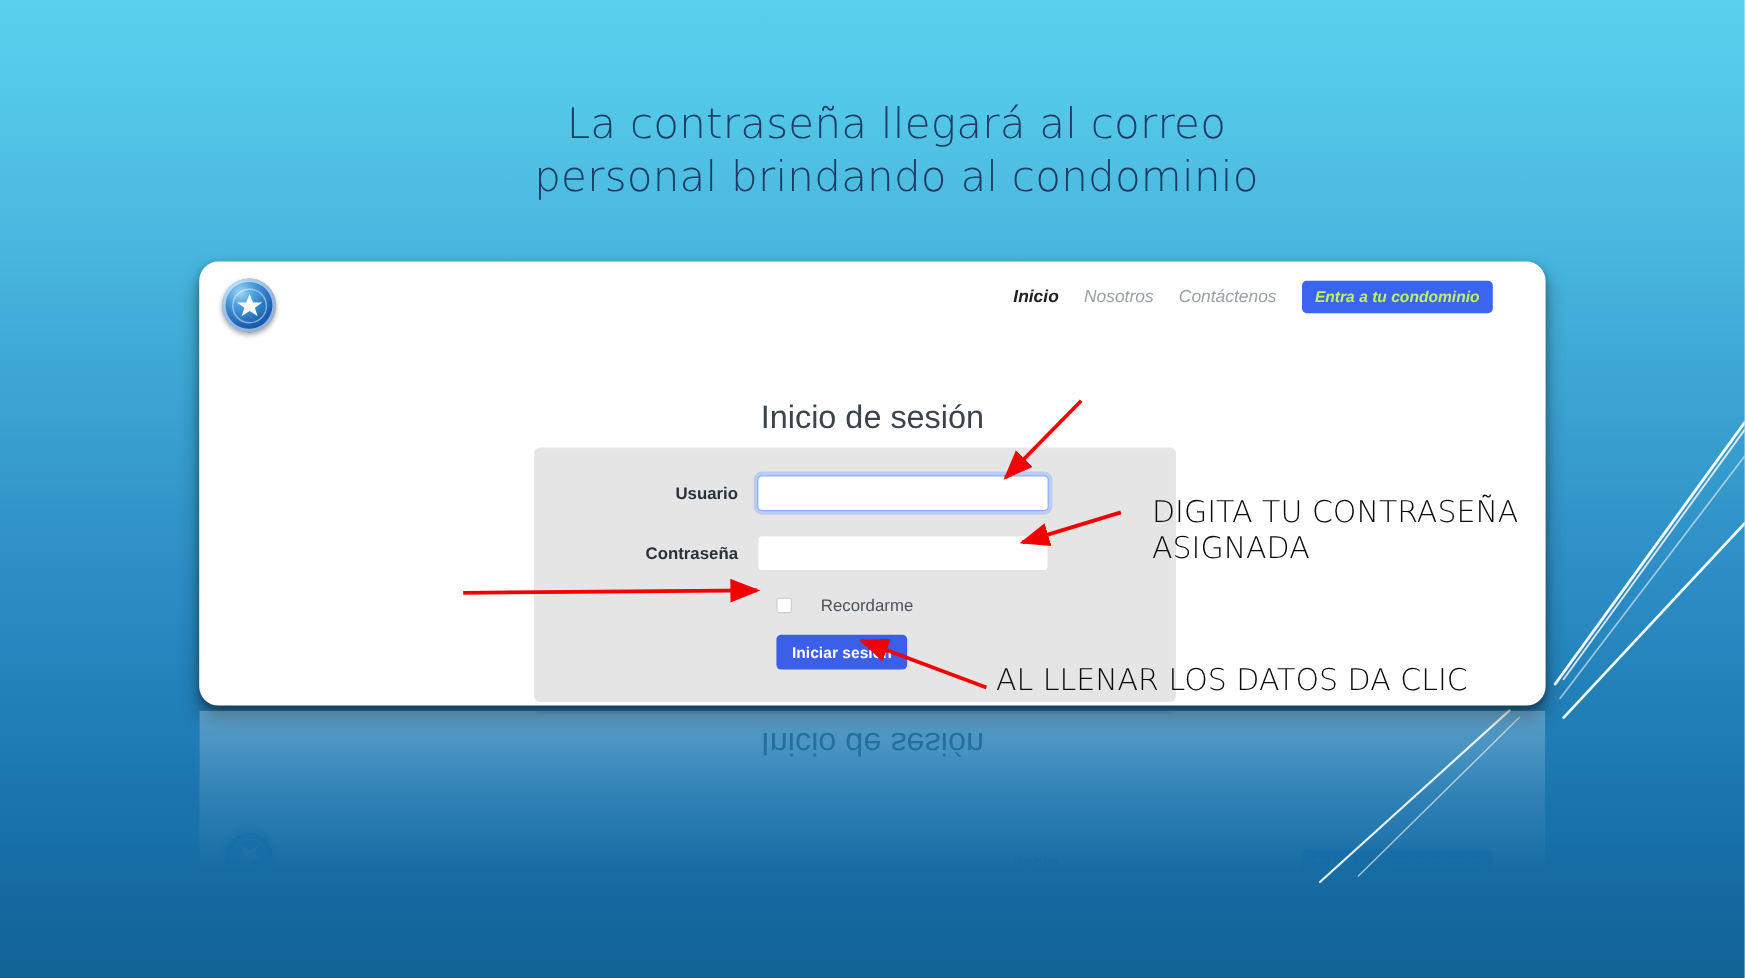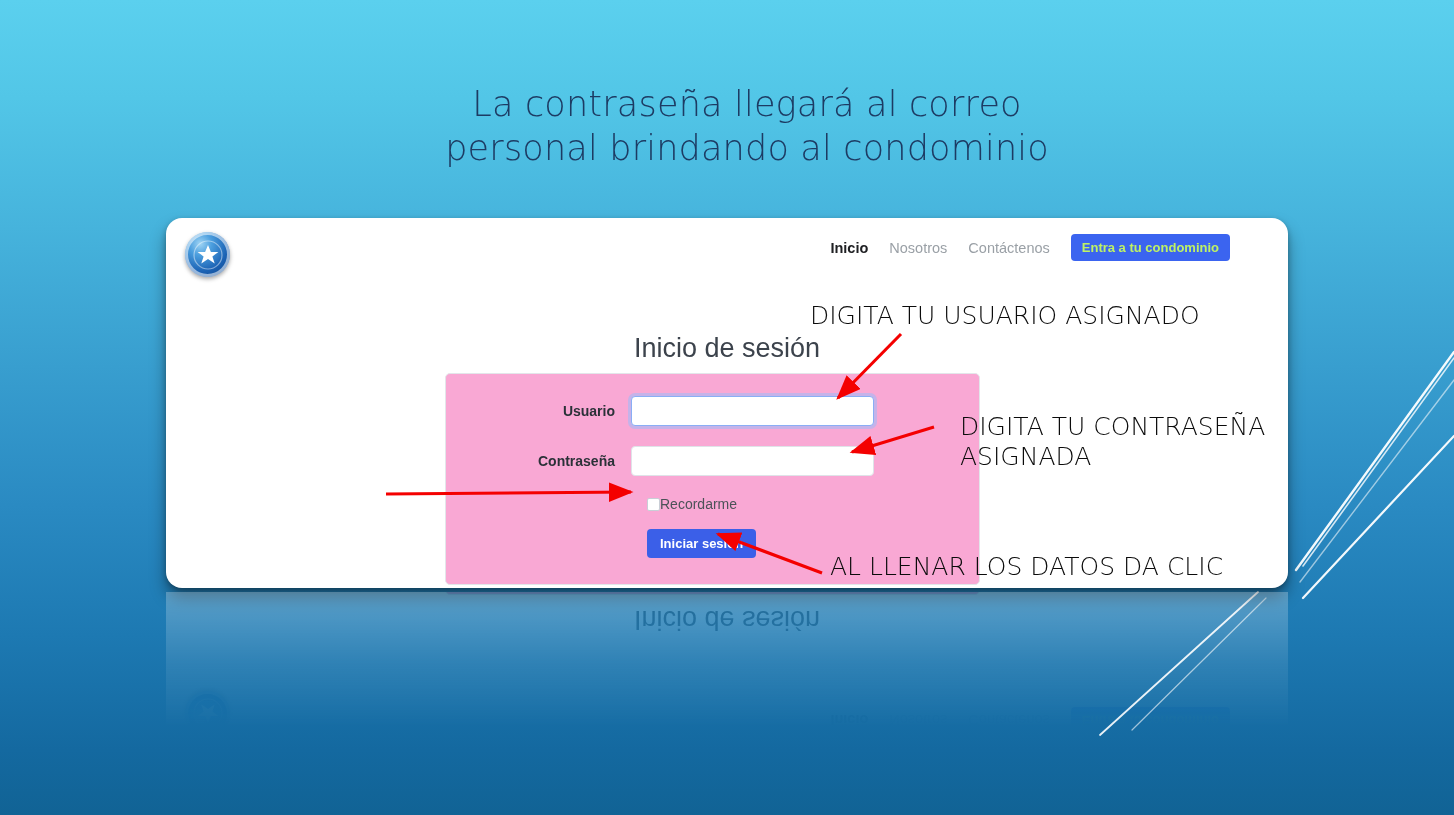"Inicio" .nav { font-style: none -> italic; right: 58px -> 44px }
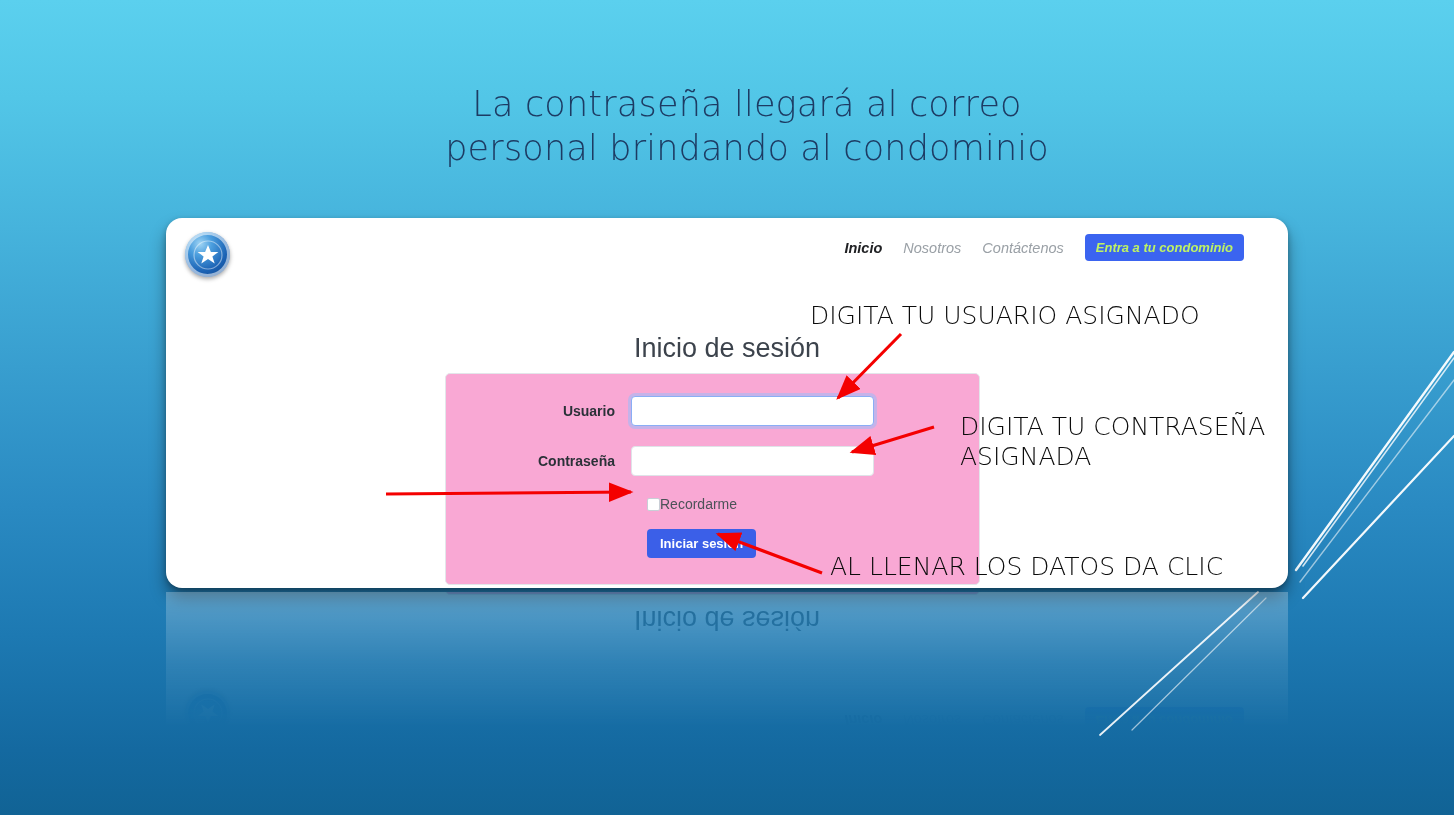"DIGITA TU USUARIO ASIGNADO" div.anno { html: <div>DIGITA TU USUARIO ASIGNADO</div> -> none }
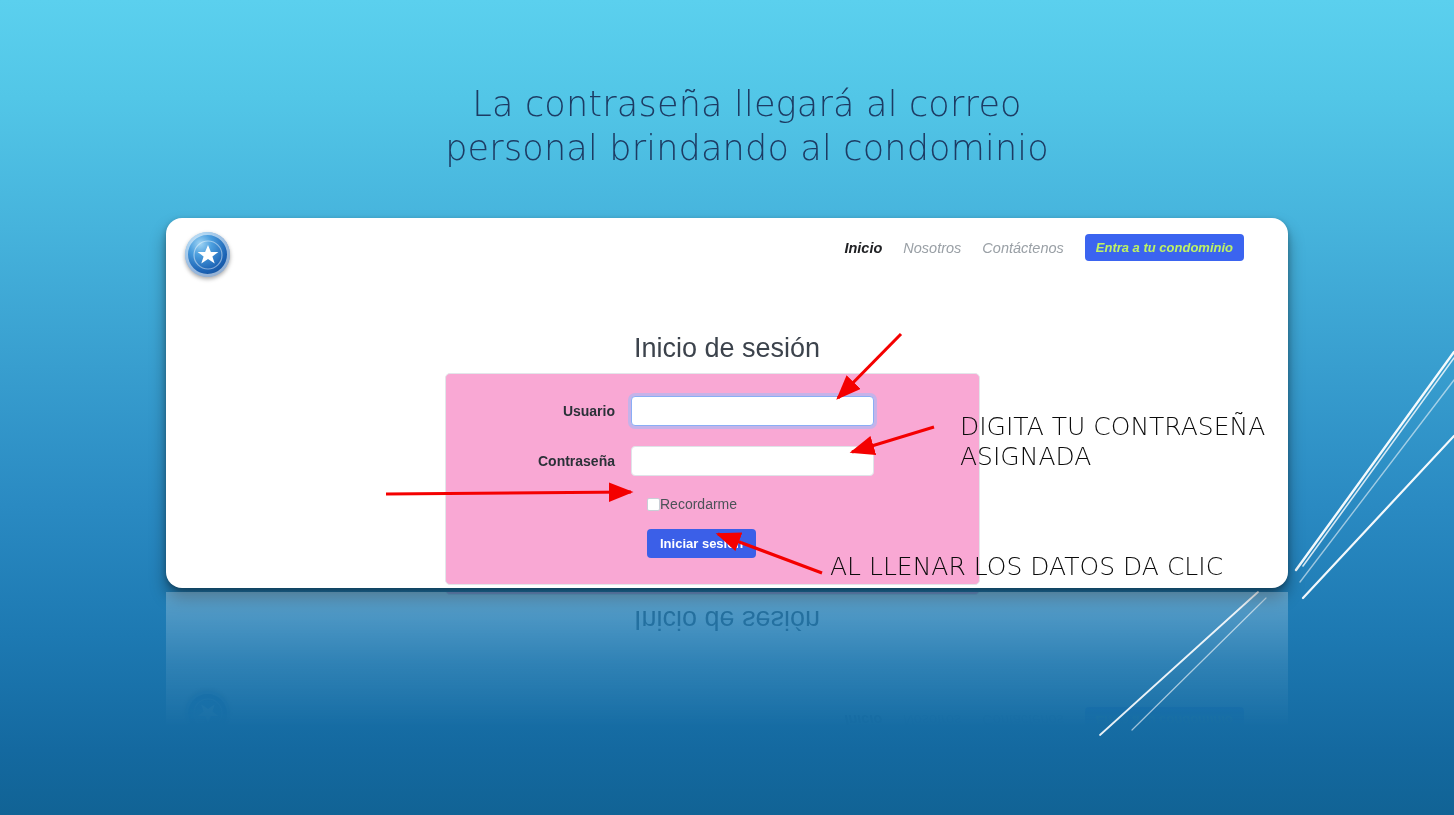"Usuario" .form-card { background: #f9a8d4 -> #e5e5e5 }
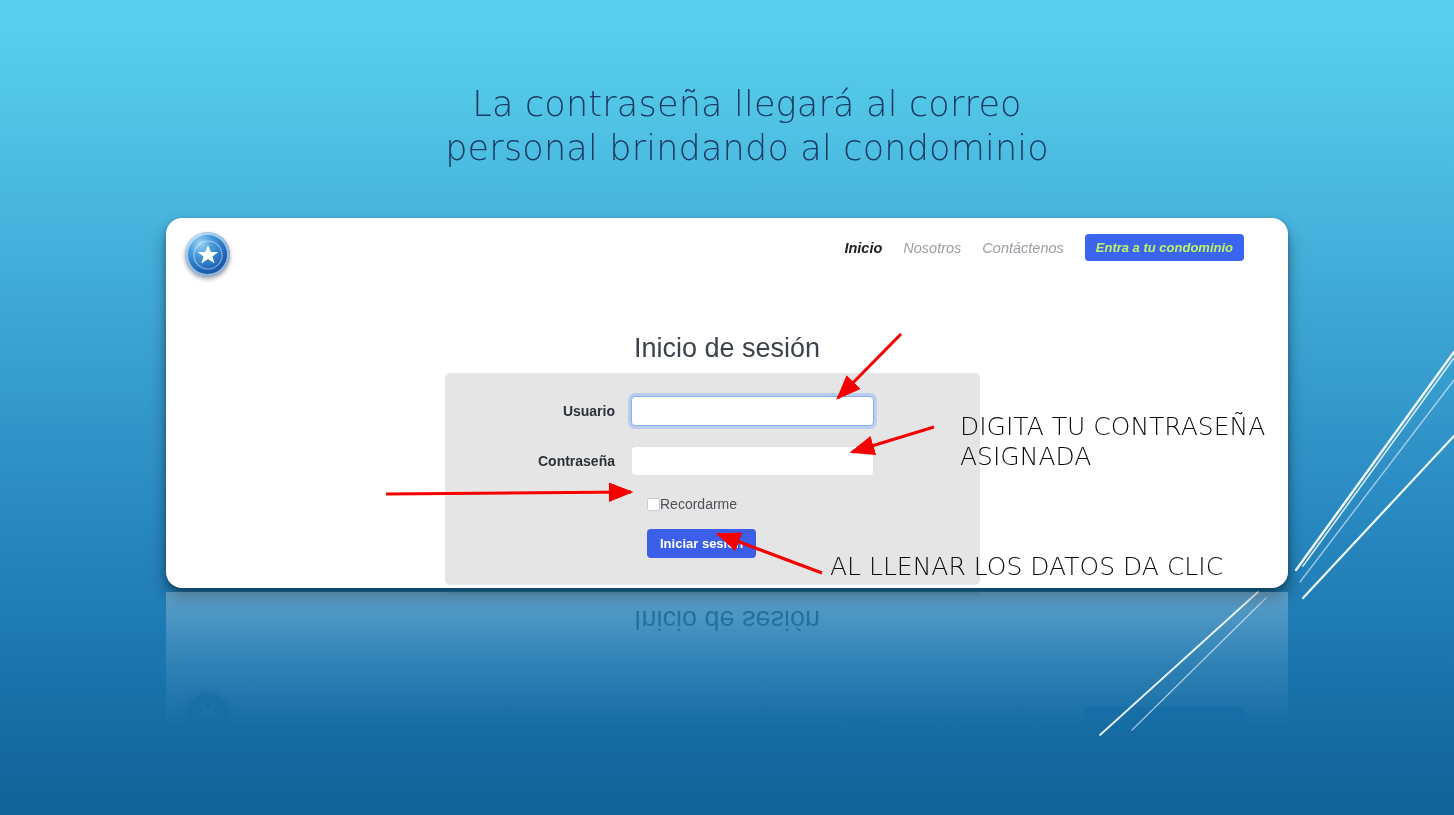"Recordarme" .check-label { margin-left: 0 -> 24px }
